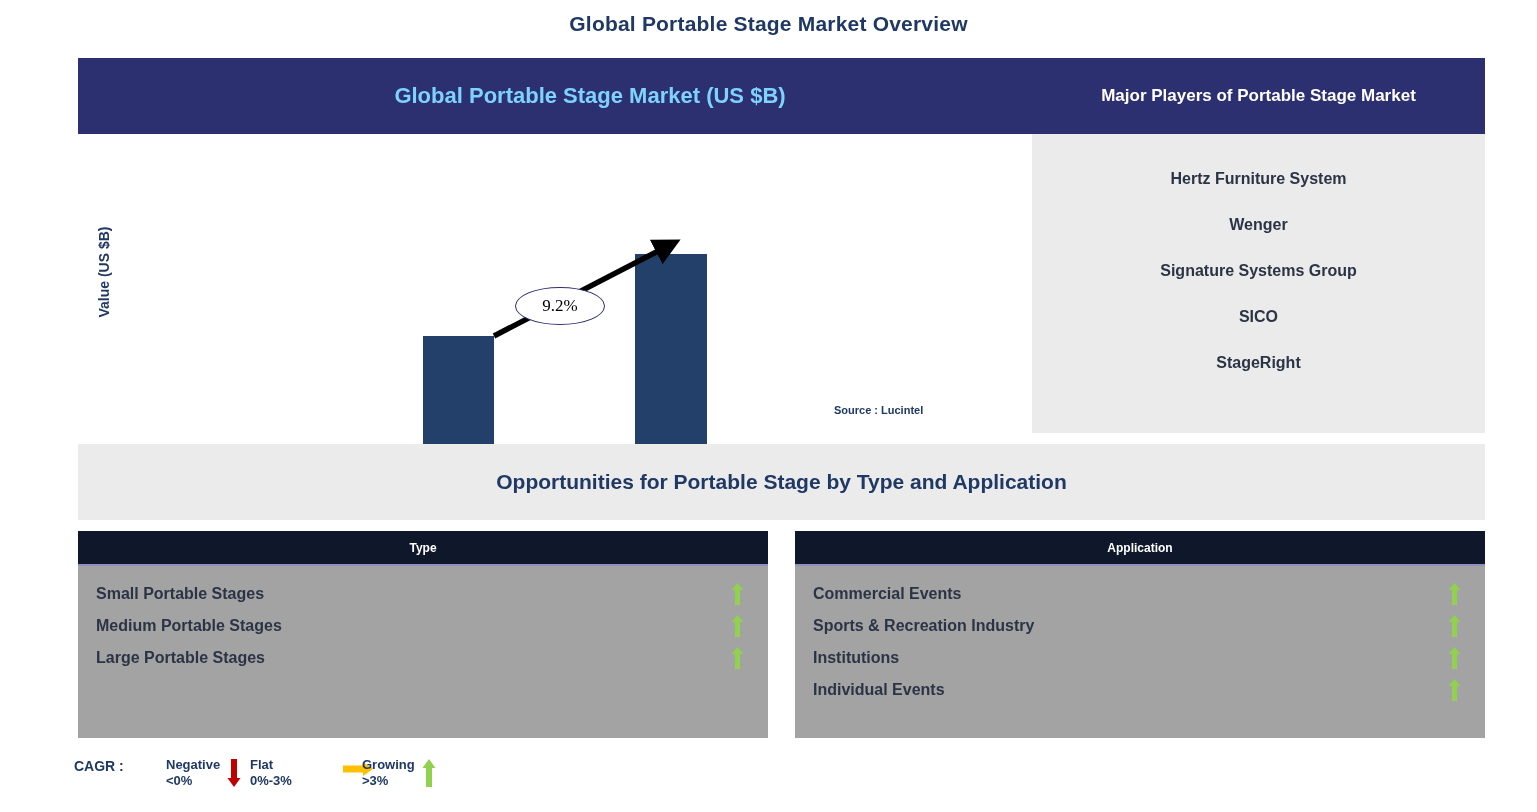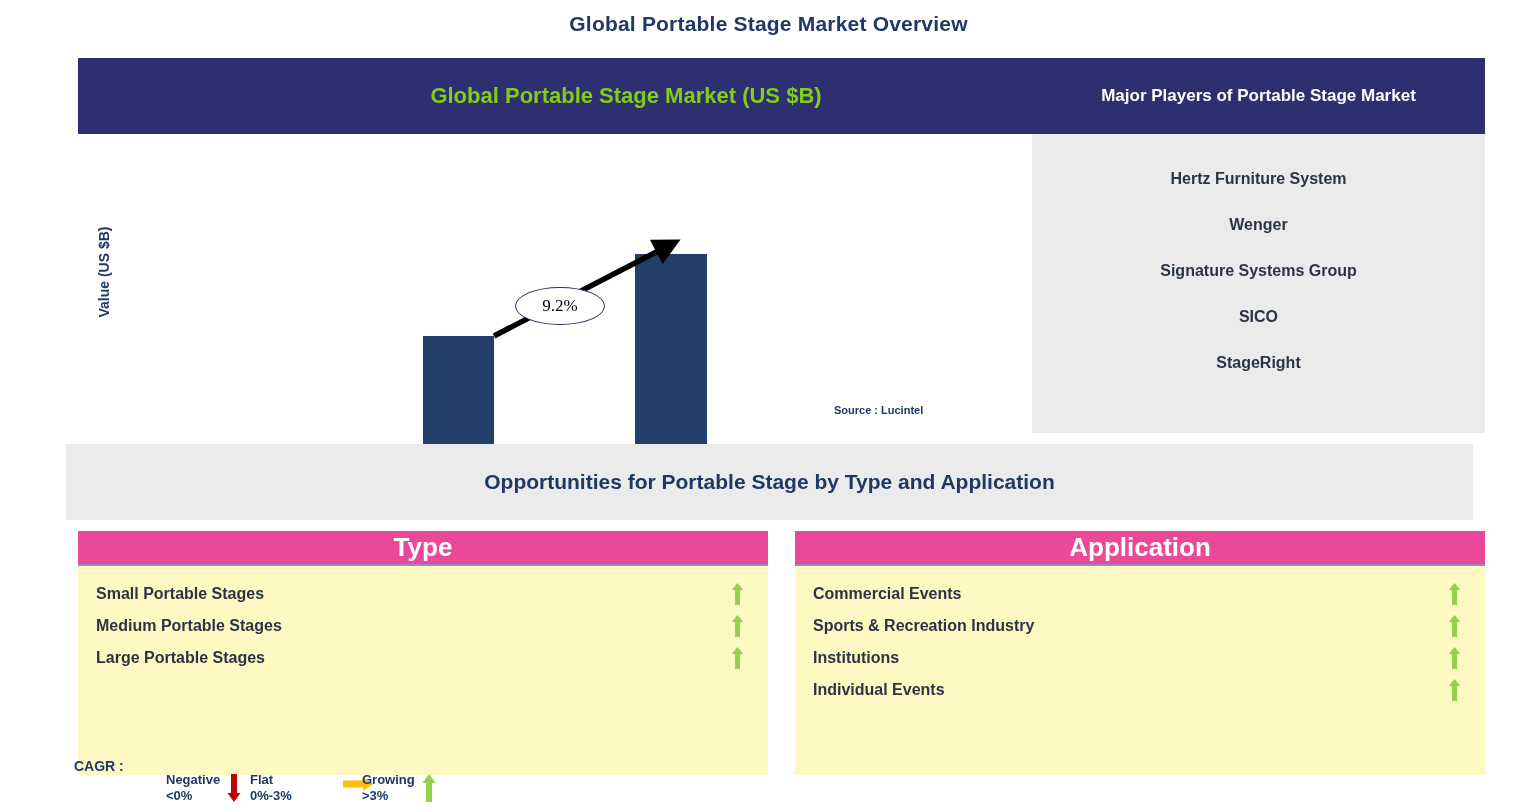"Global Portable Stage Market (US" #chart-header { color: #84cc16 -> #7dd3fc; padding-left: 36px -> none }
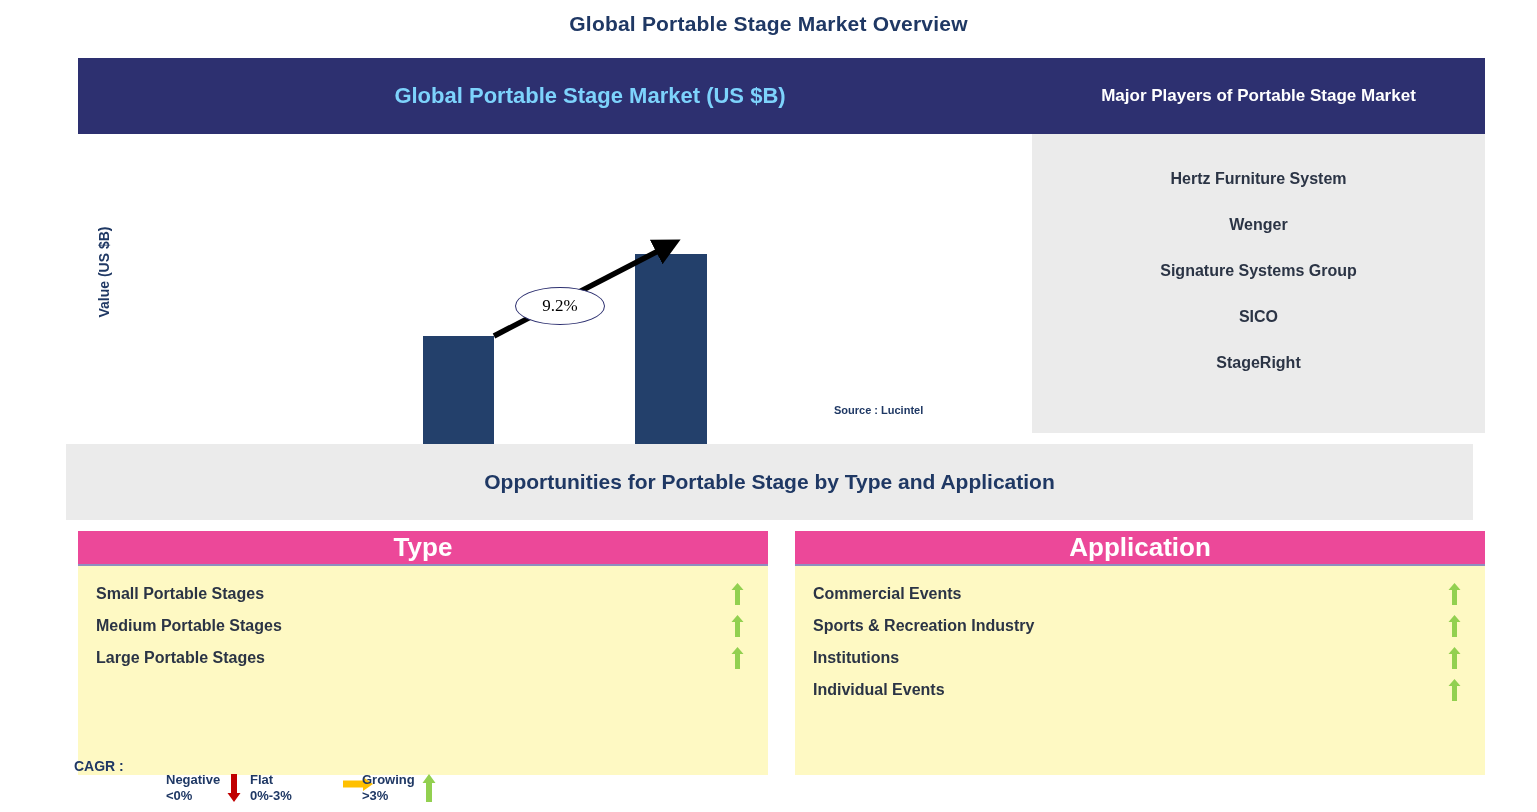"Opportunities for Portable Stage by" #opportunities-banner { left: 66px -> 78px }
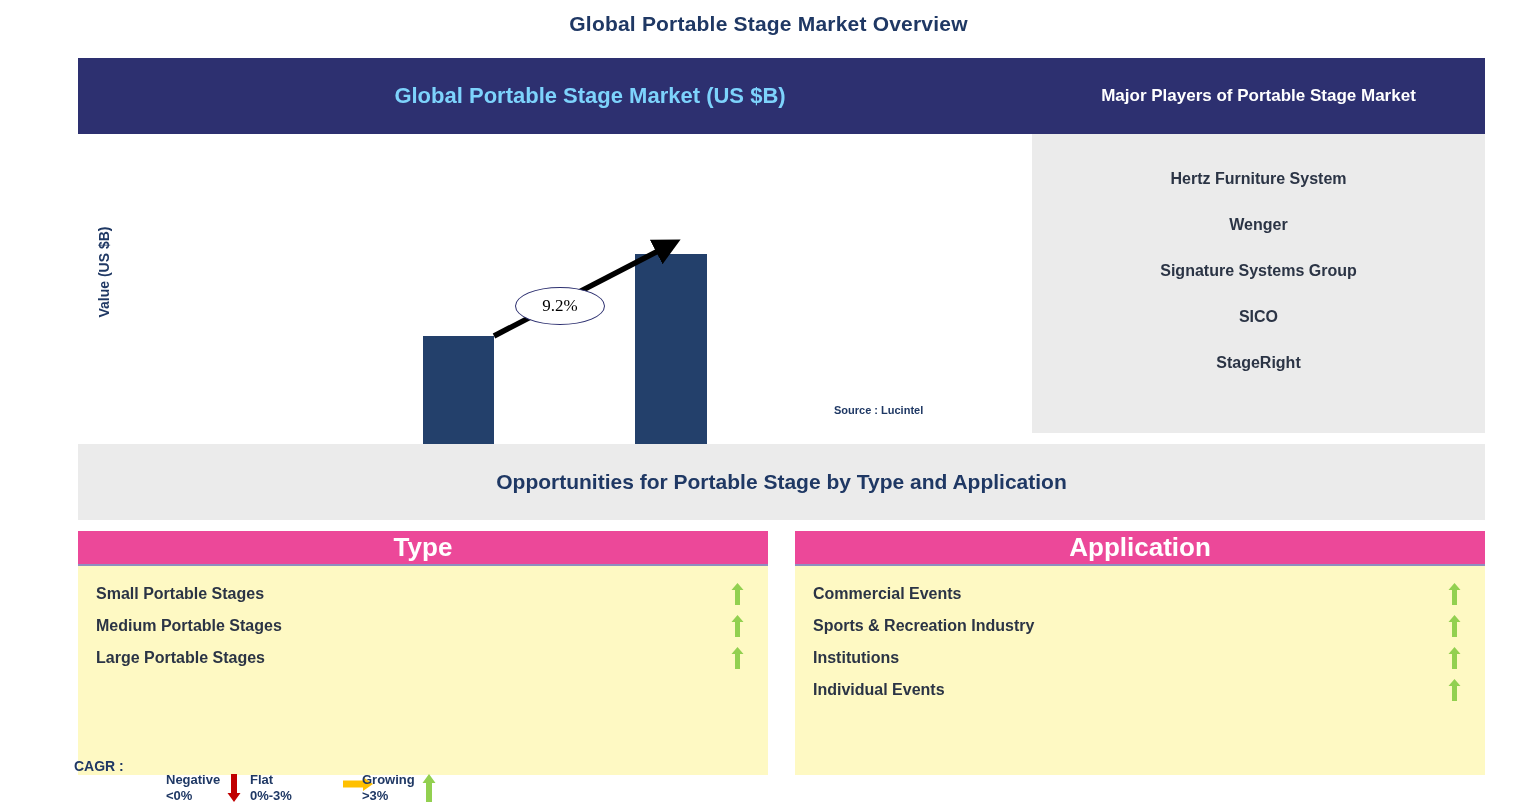"Type" .seg-header { background: #ec4899 -> #0f172a; font-size: 26px -> 12px }
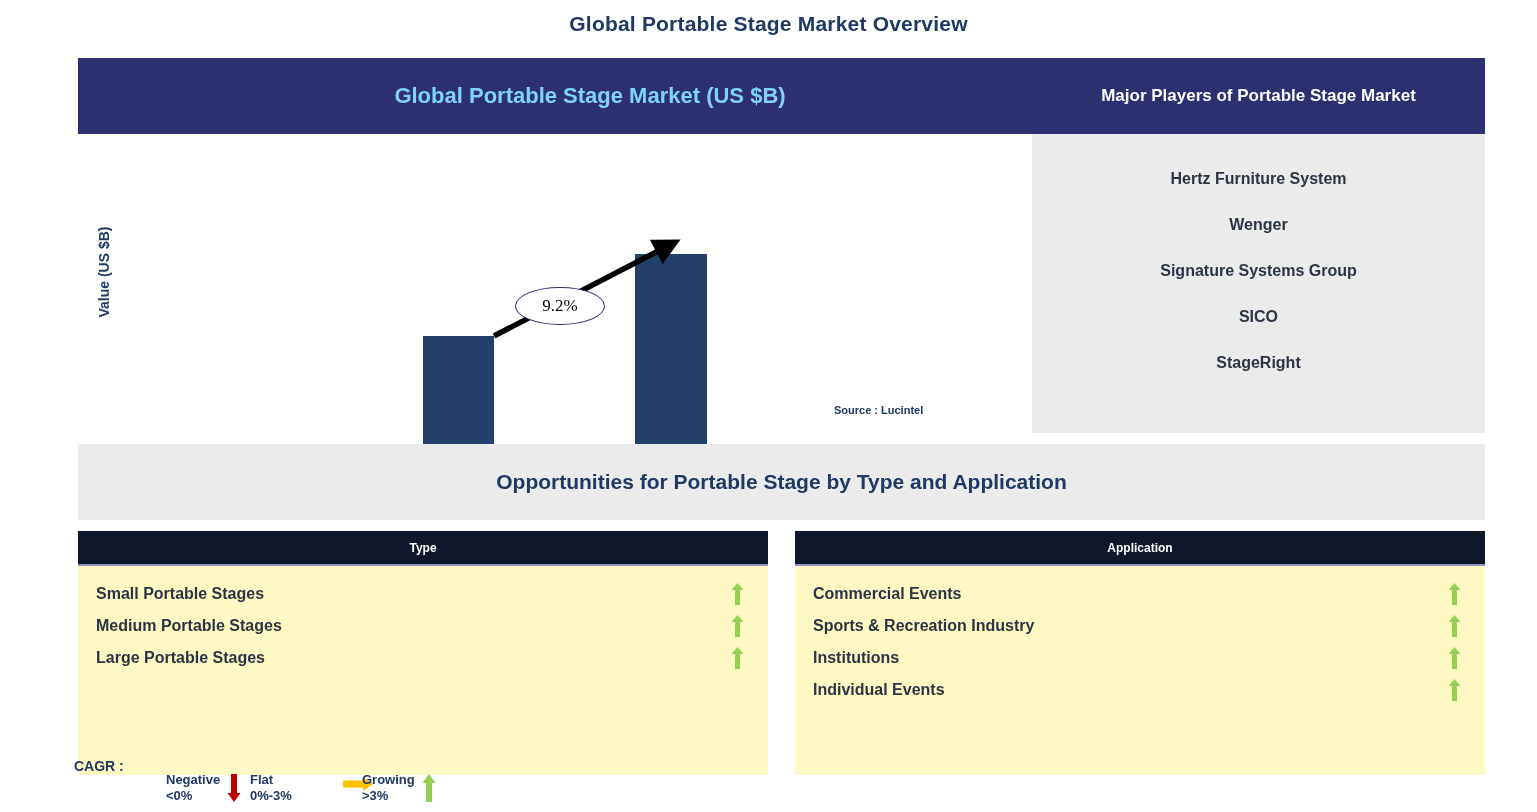"Small Portable Stages" .seg-body { background: #fef9c3 -> #a3a3a3; height: 209px -> 172px }
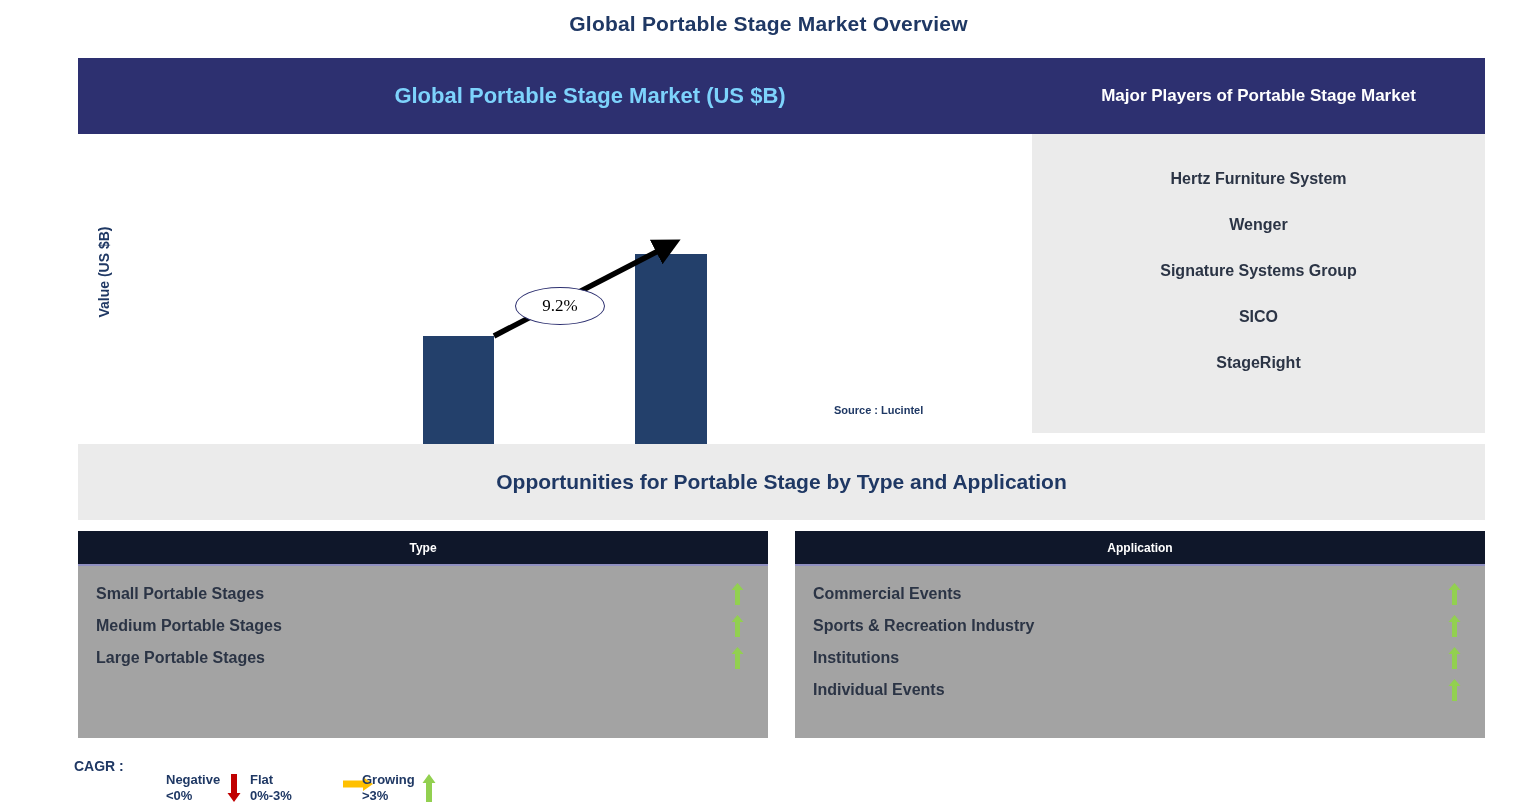"Negative" .legend-group { margin-top: 15px -> none }
